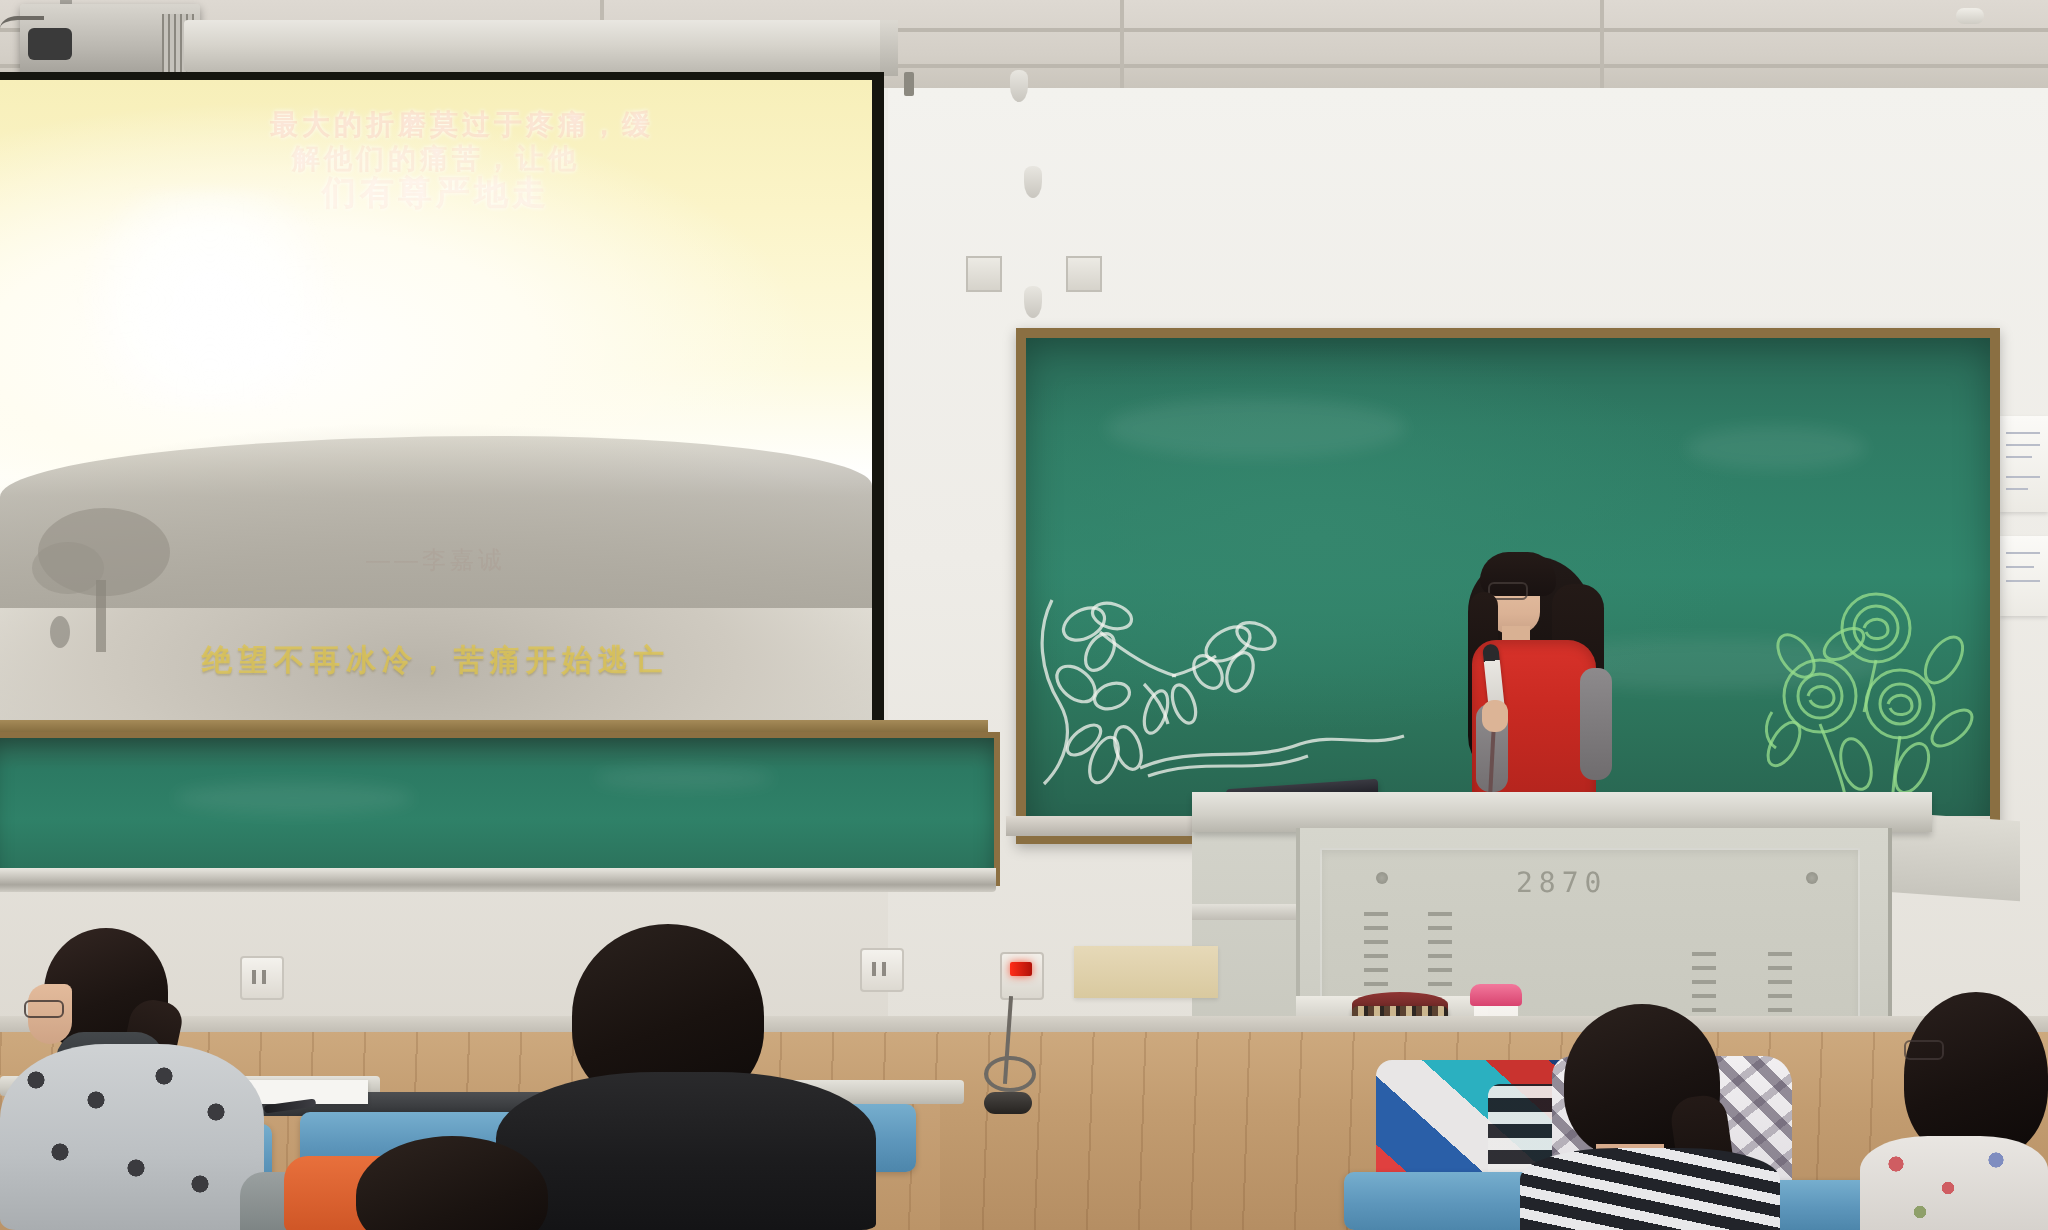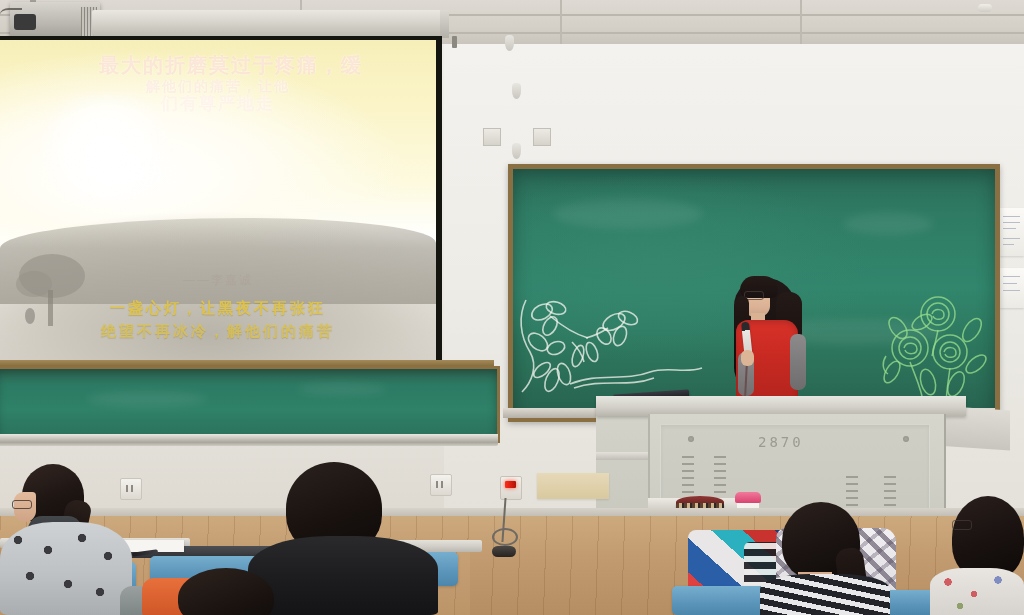"最大的折磨莫过于疼痛，缓" .slide-title .l2 { font-size: 20px -> 14px }
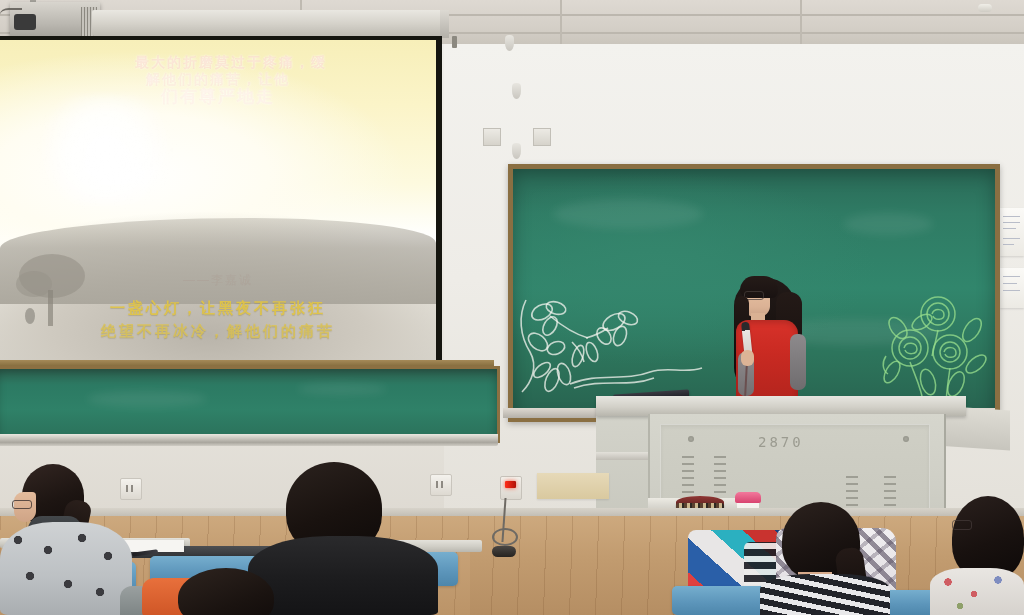"一盏心灯，让黑夜不再张狂" div { html: <div>一盏心灯，让黑夜不再张狂</div> -> none }
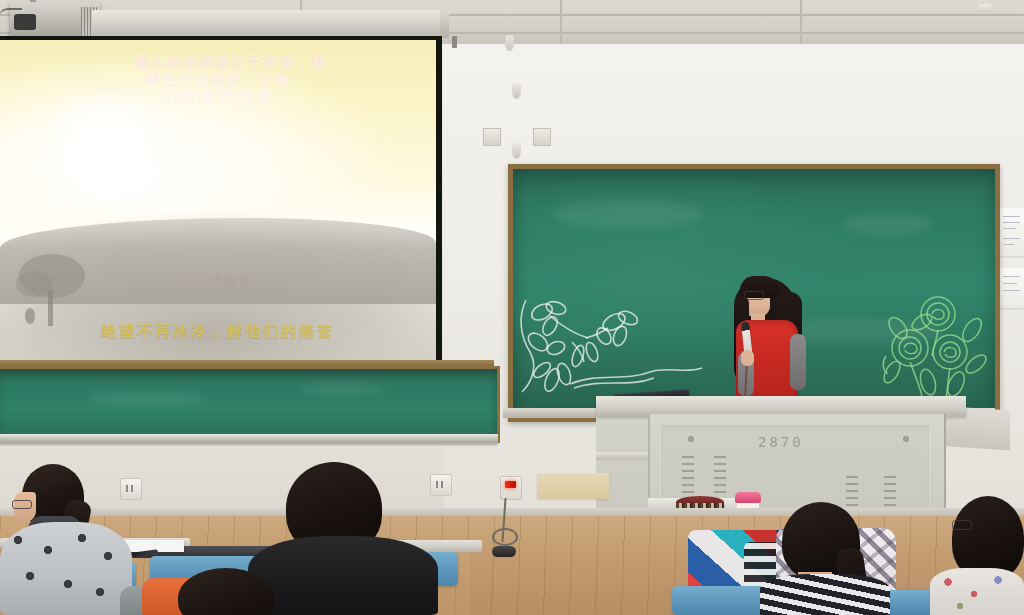"绝望不再冰冷，解他们的痛苦" div.b2 { text: 解他们的痛苦 -> 苦痛开始逃亡 }
